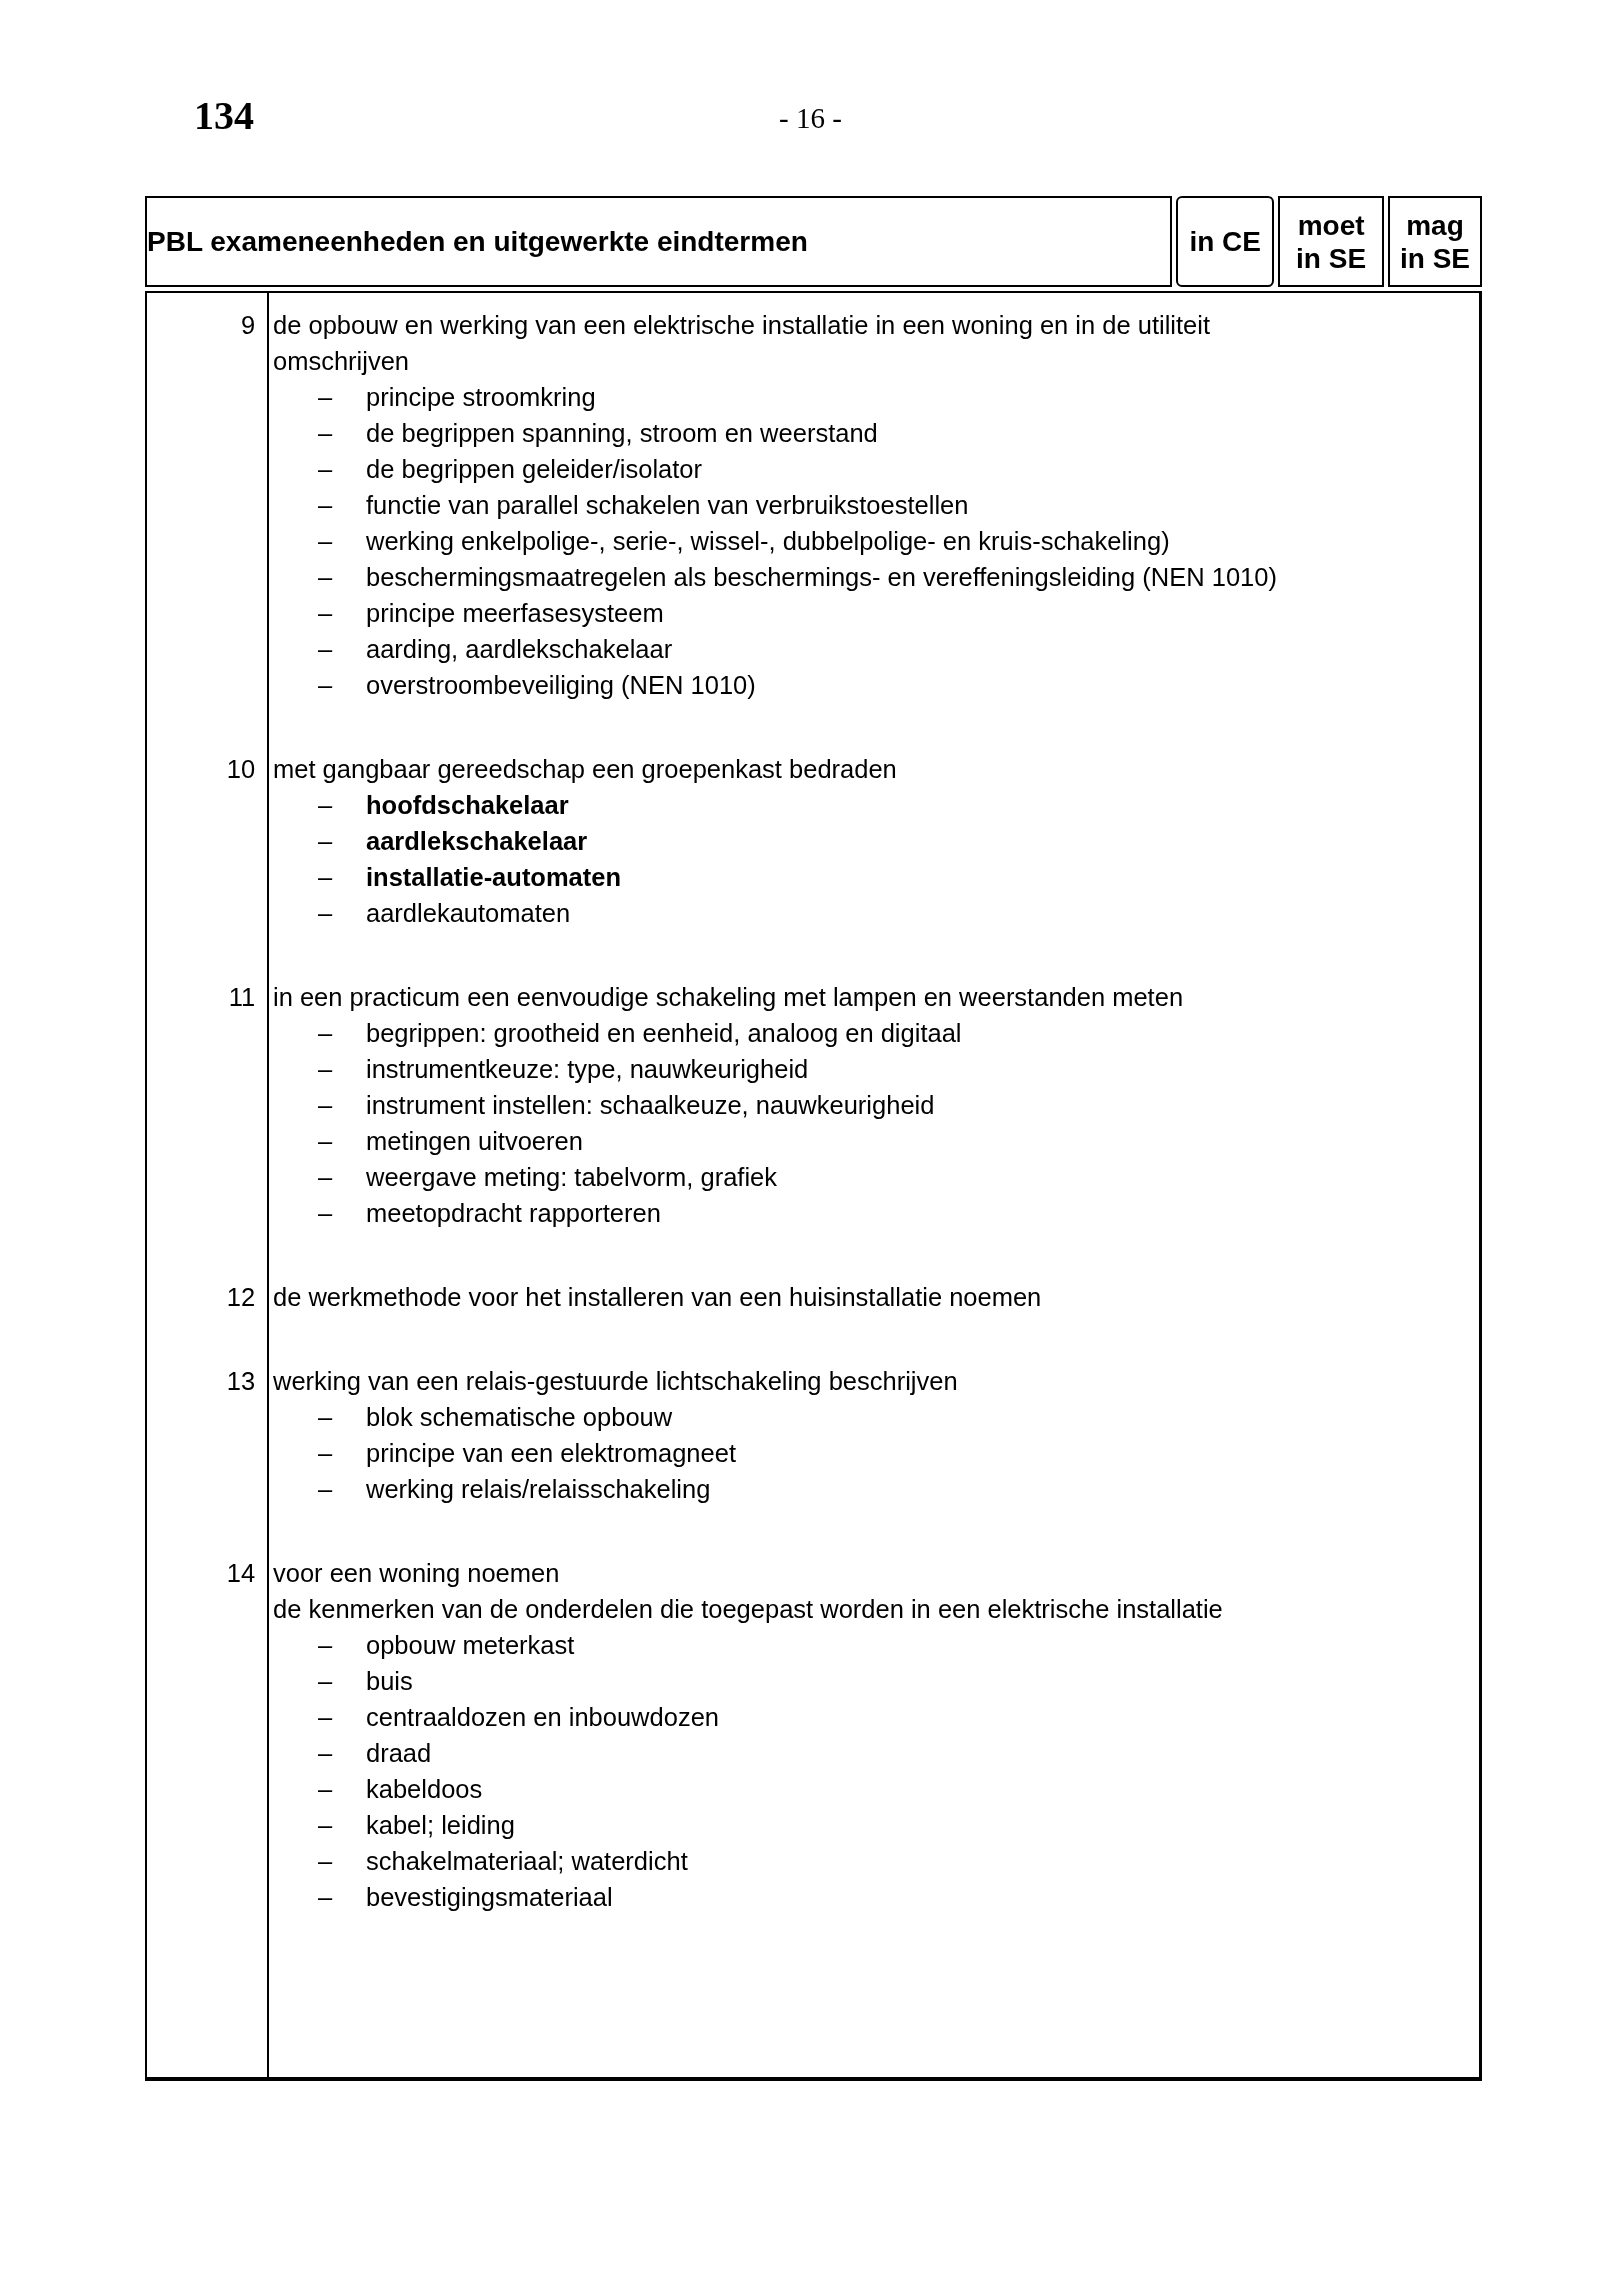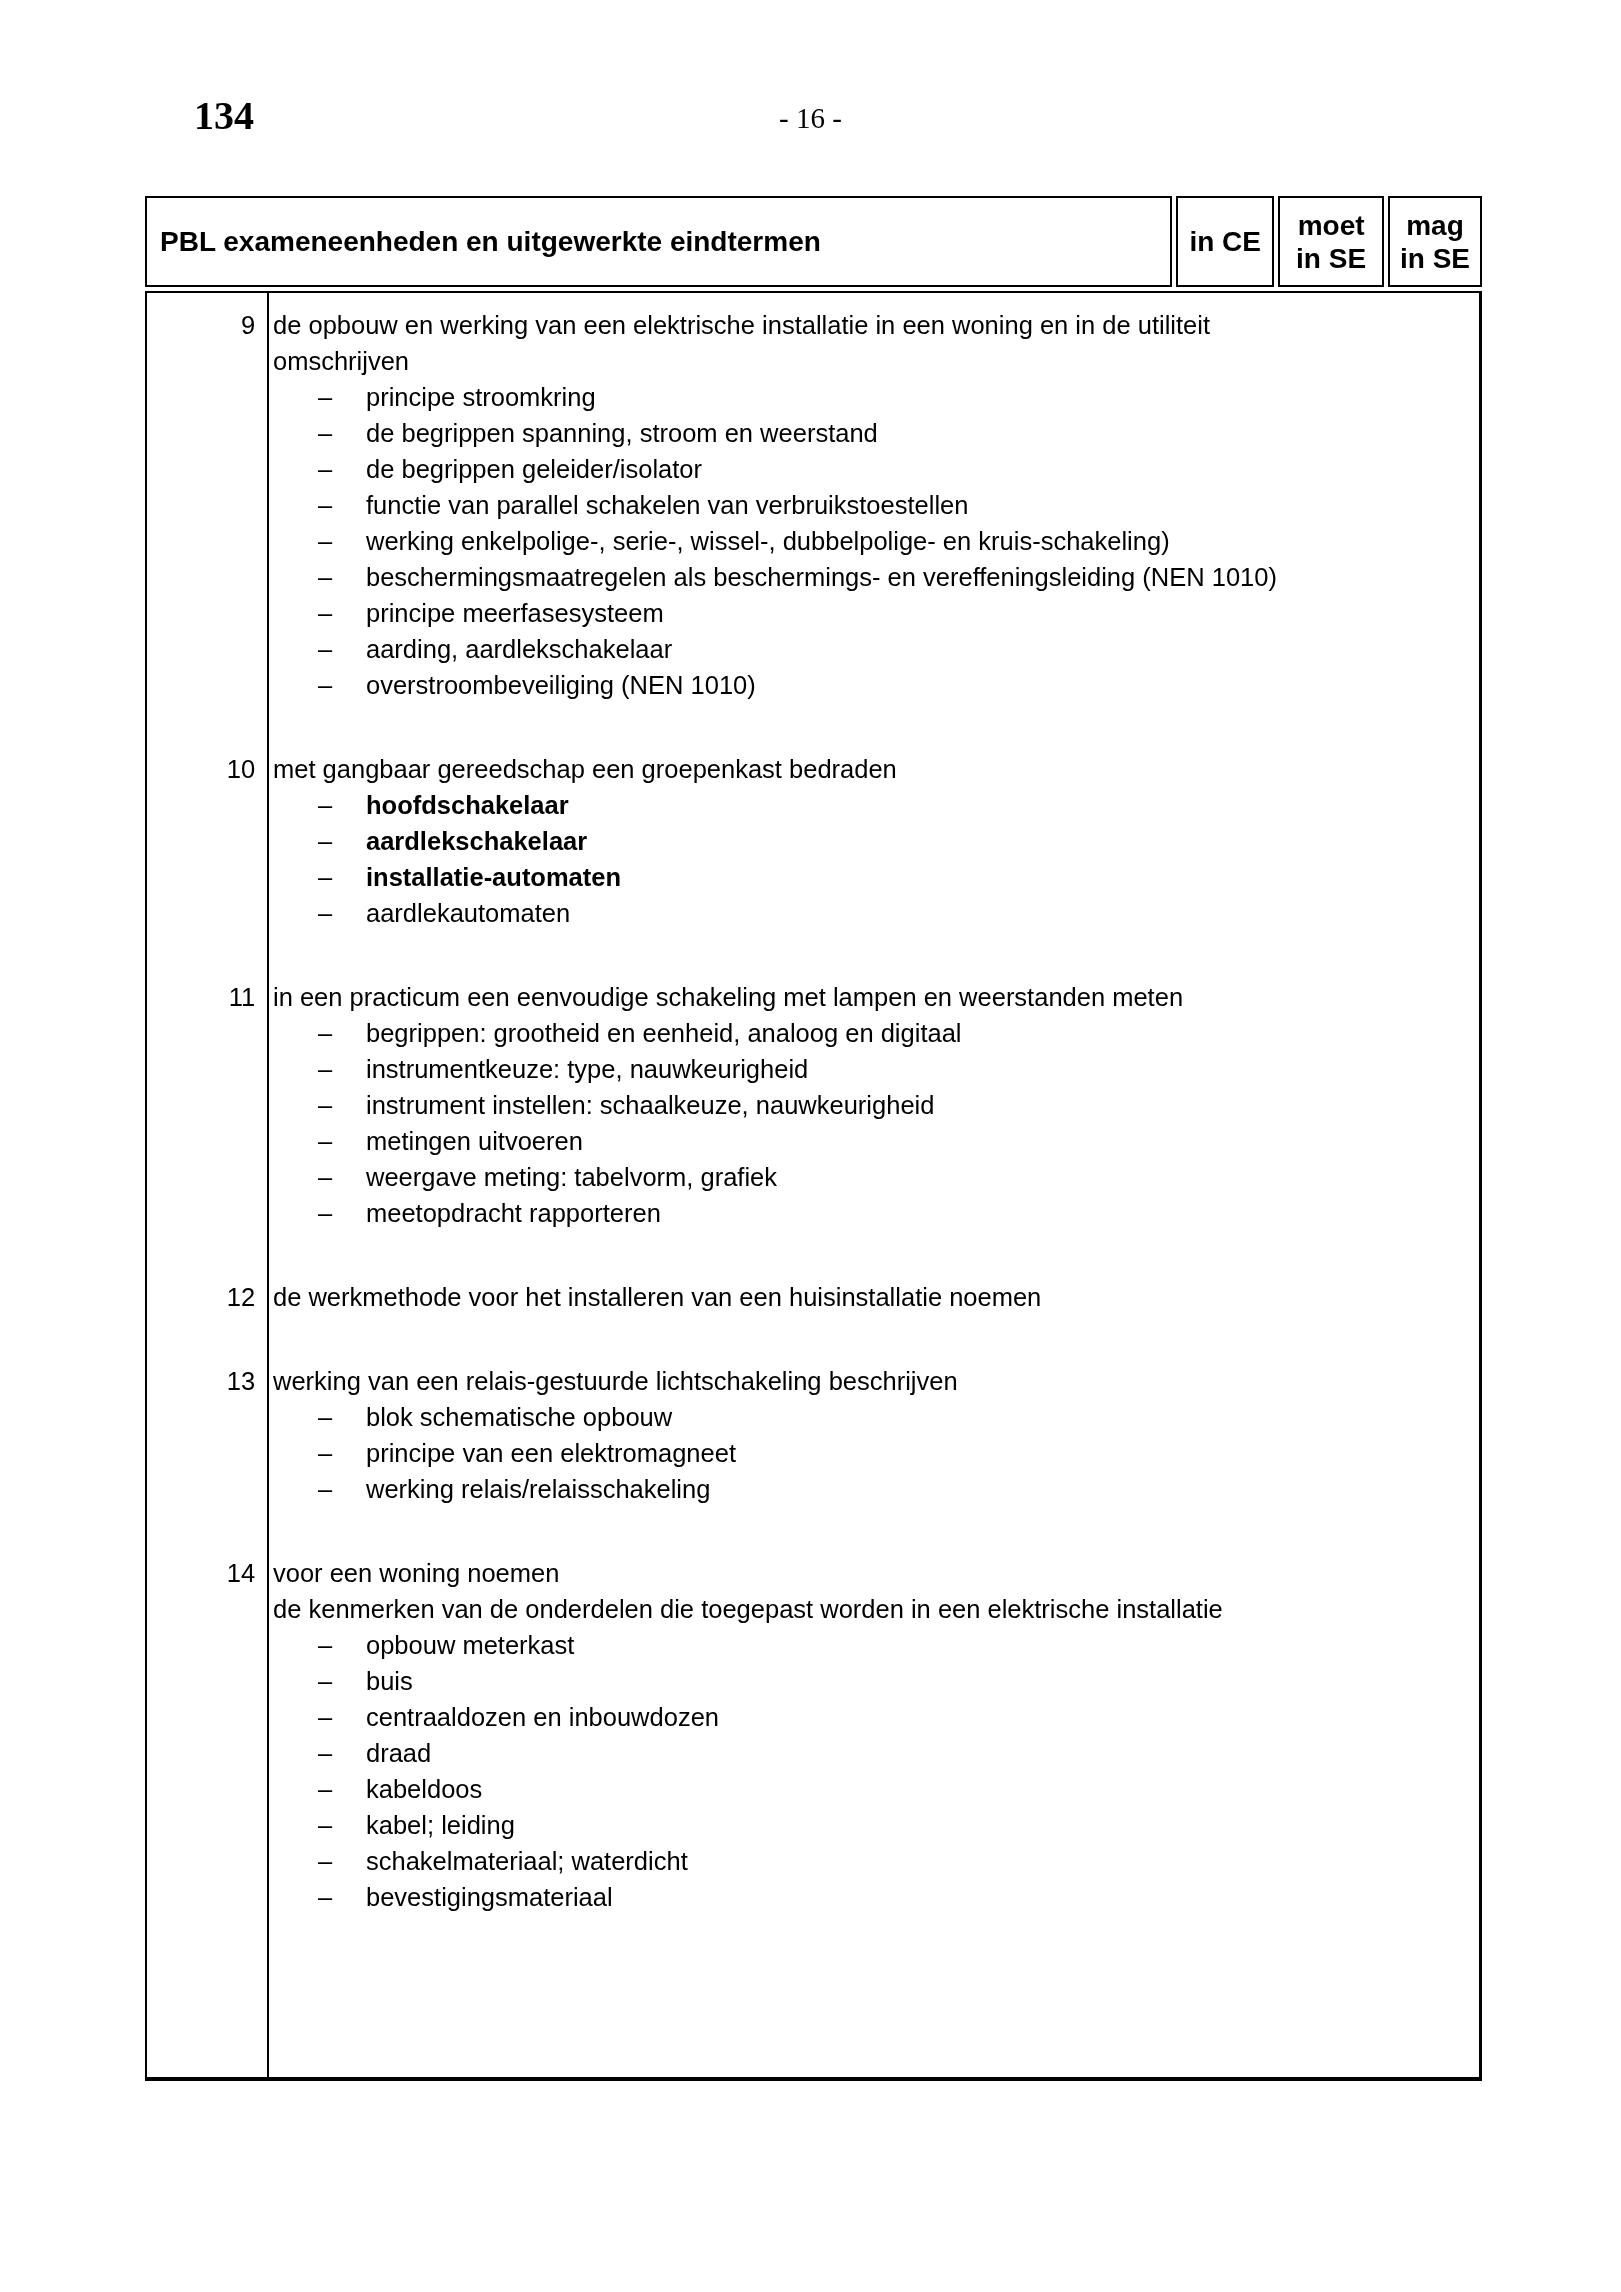"PBL exameneenheden en uitgewerkte" .hcell.title-cell { padding-left: 13px -> 0 }
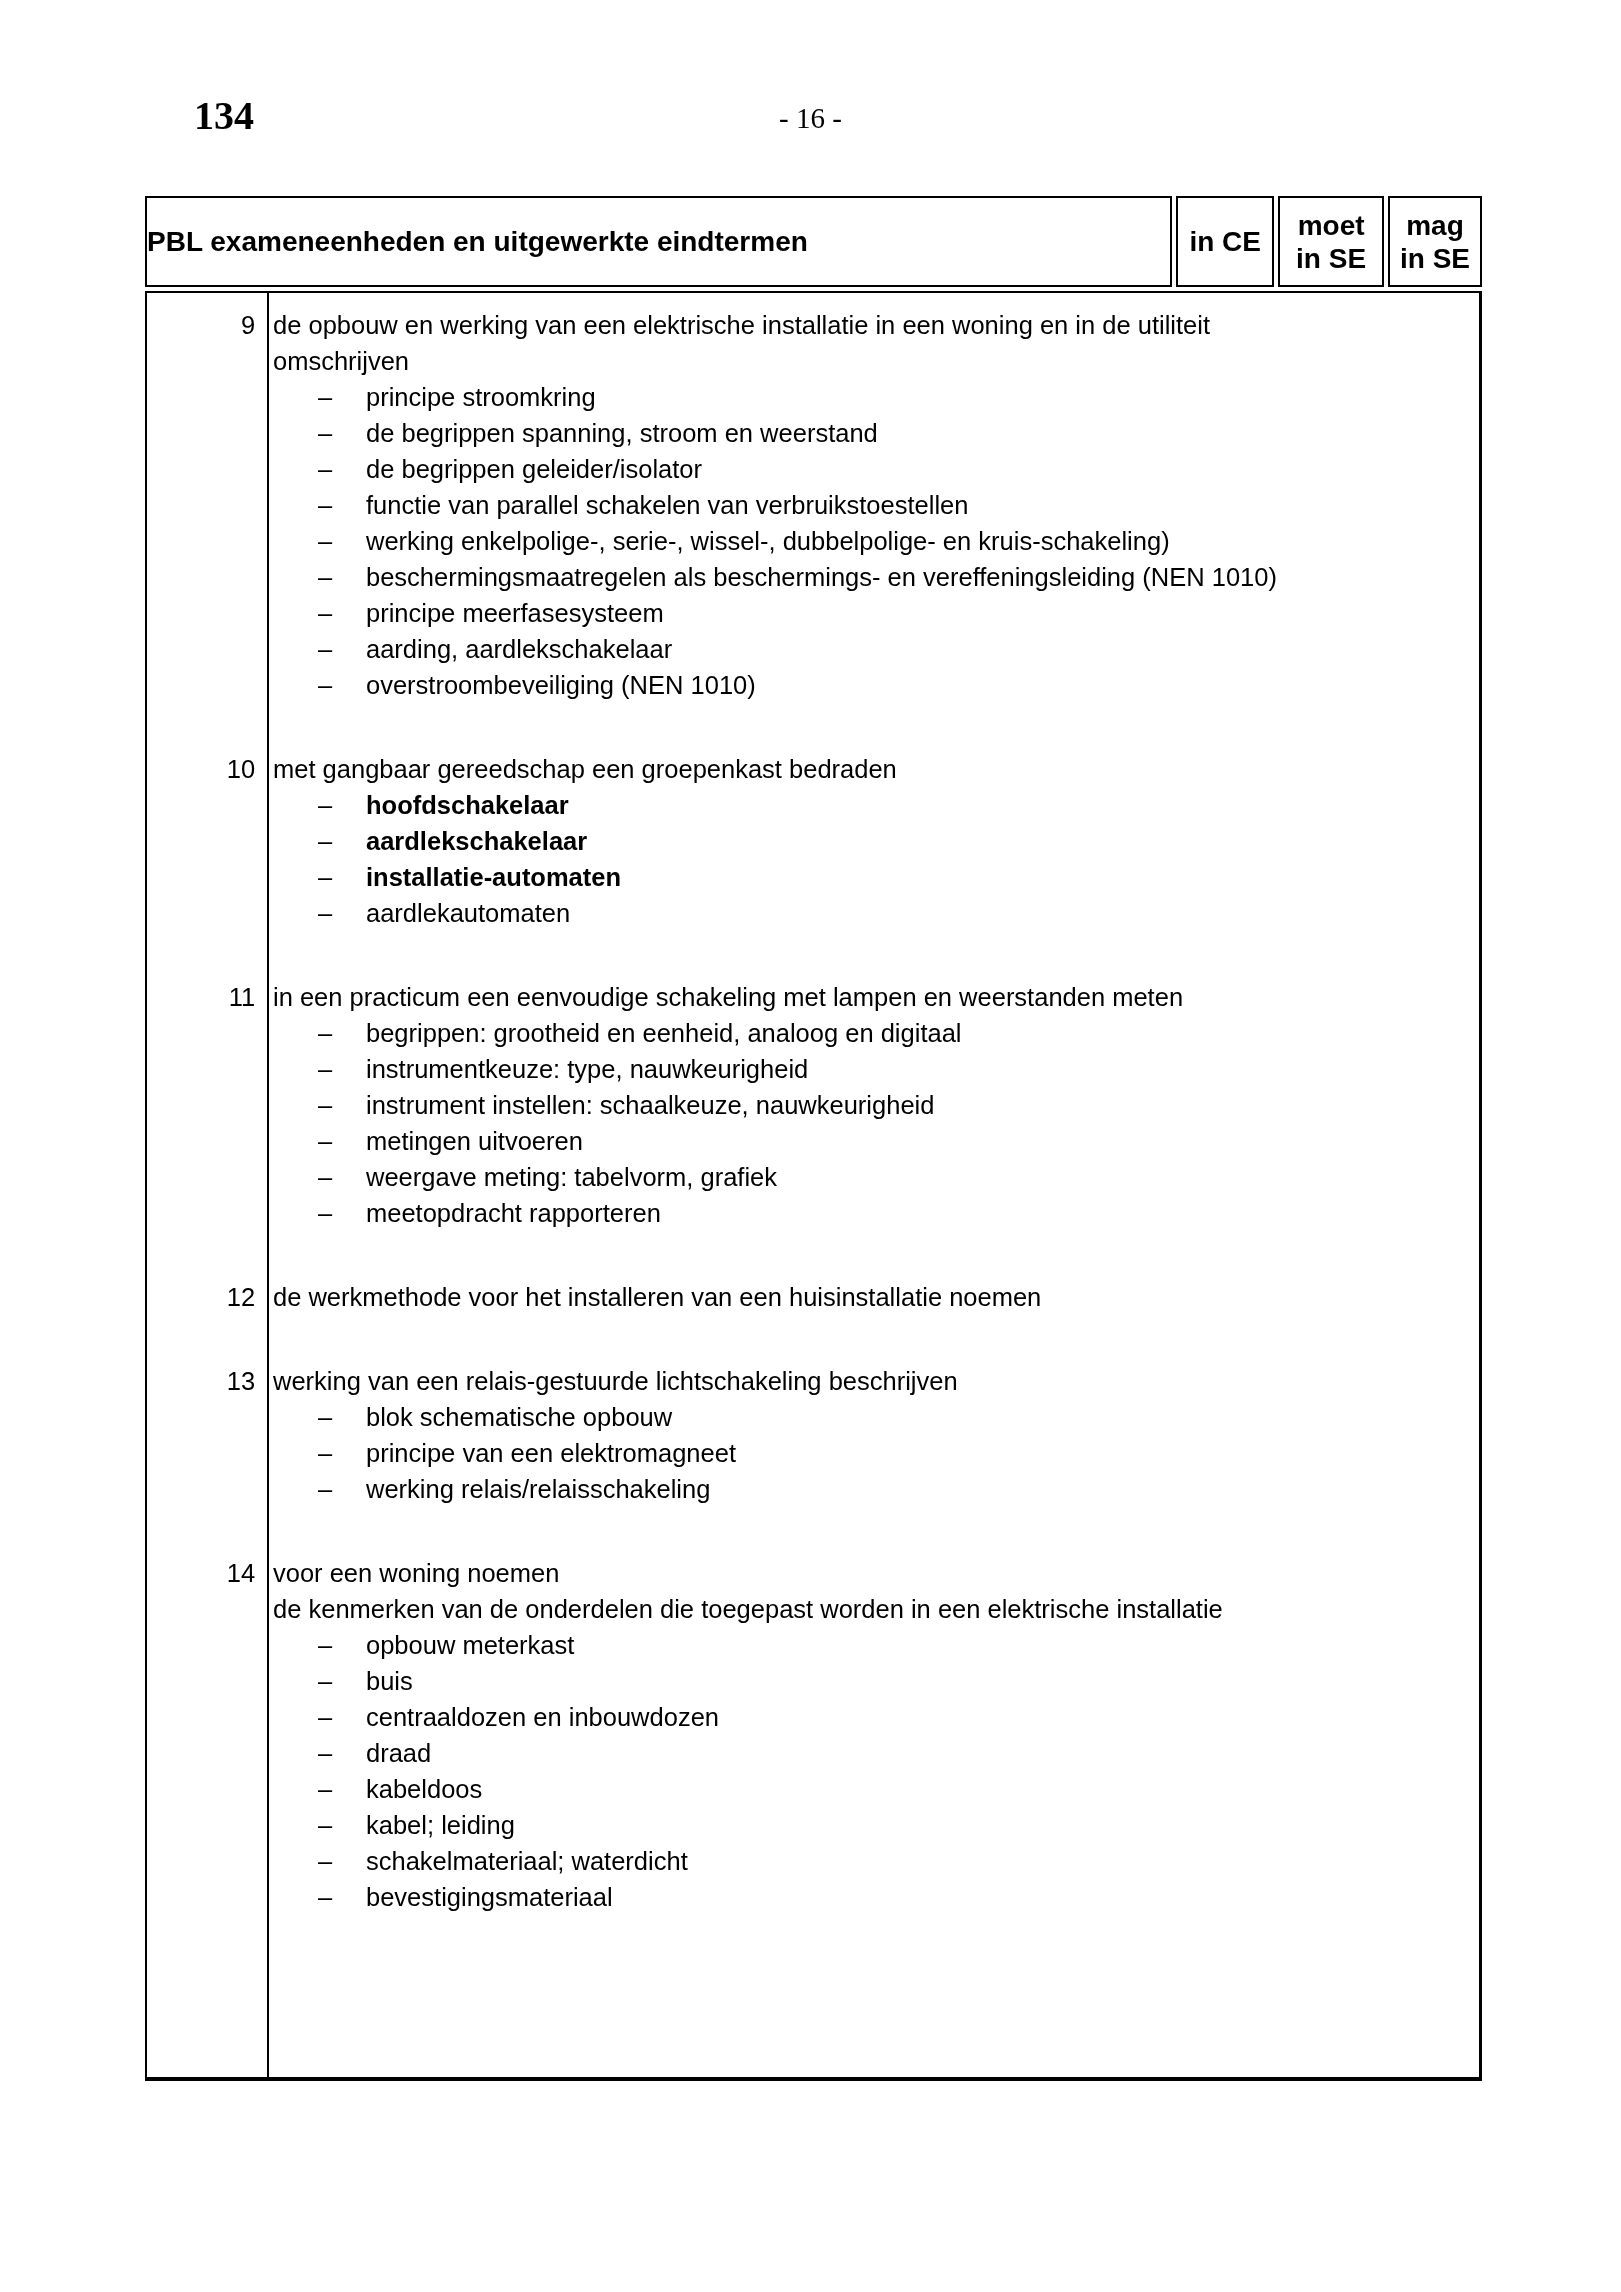"in CE" .hcell.col-ce { border-radius: none -> 6px }
